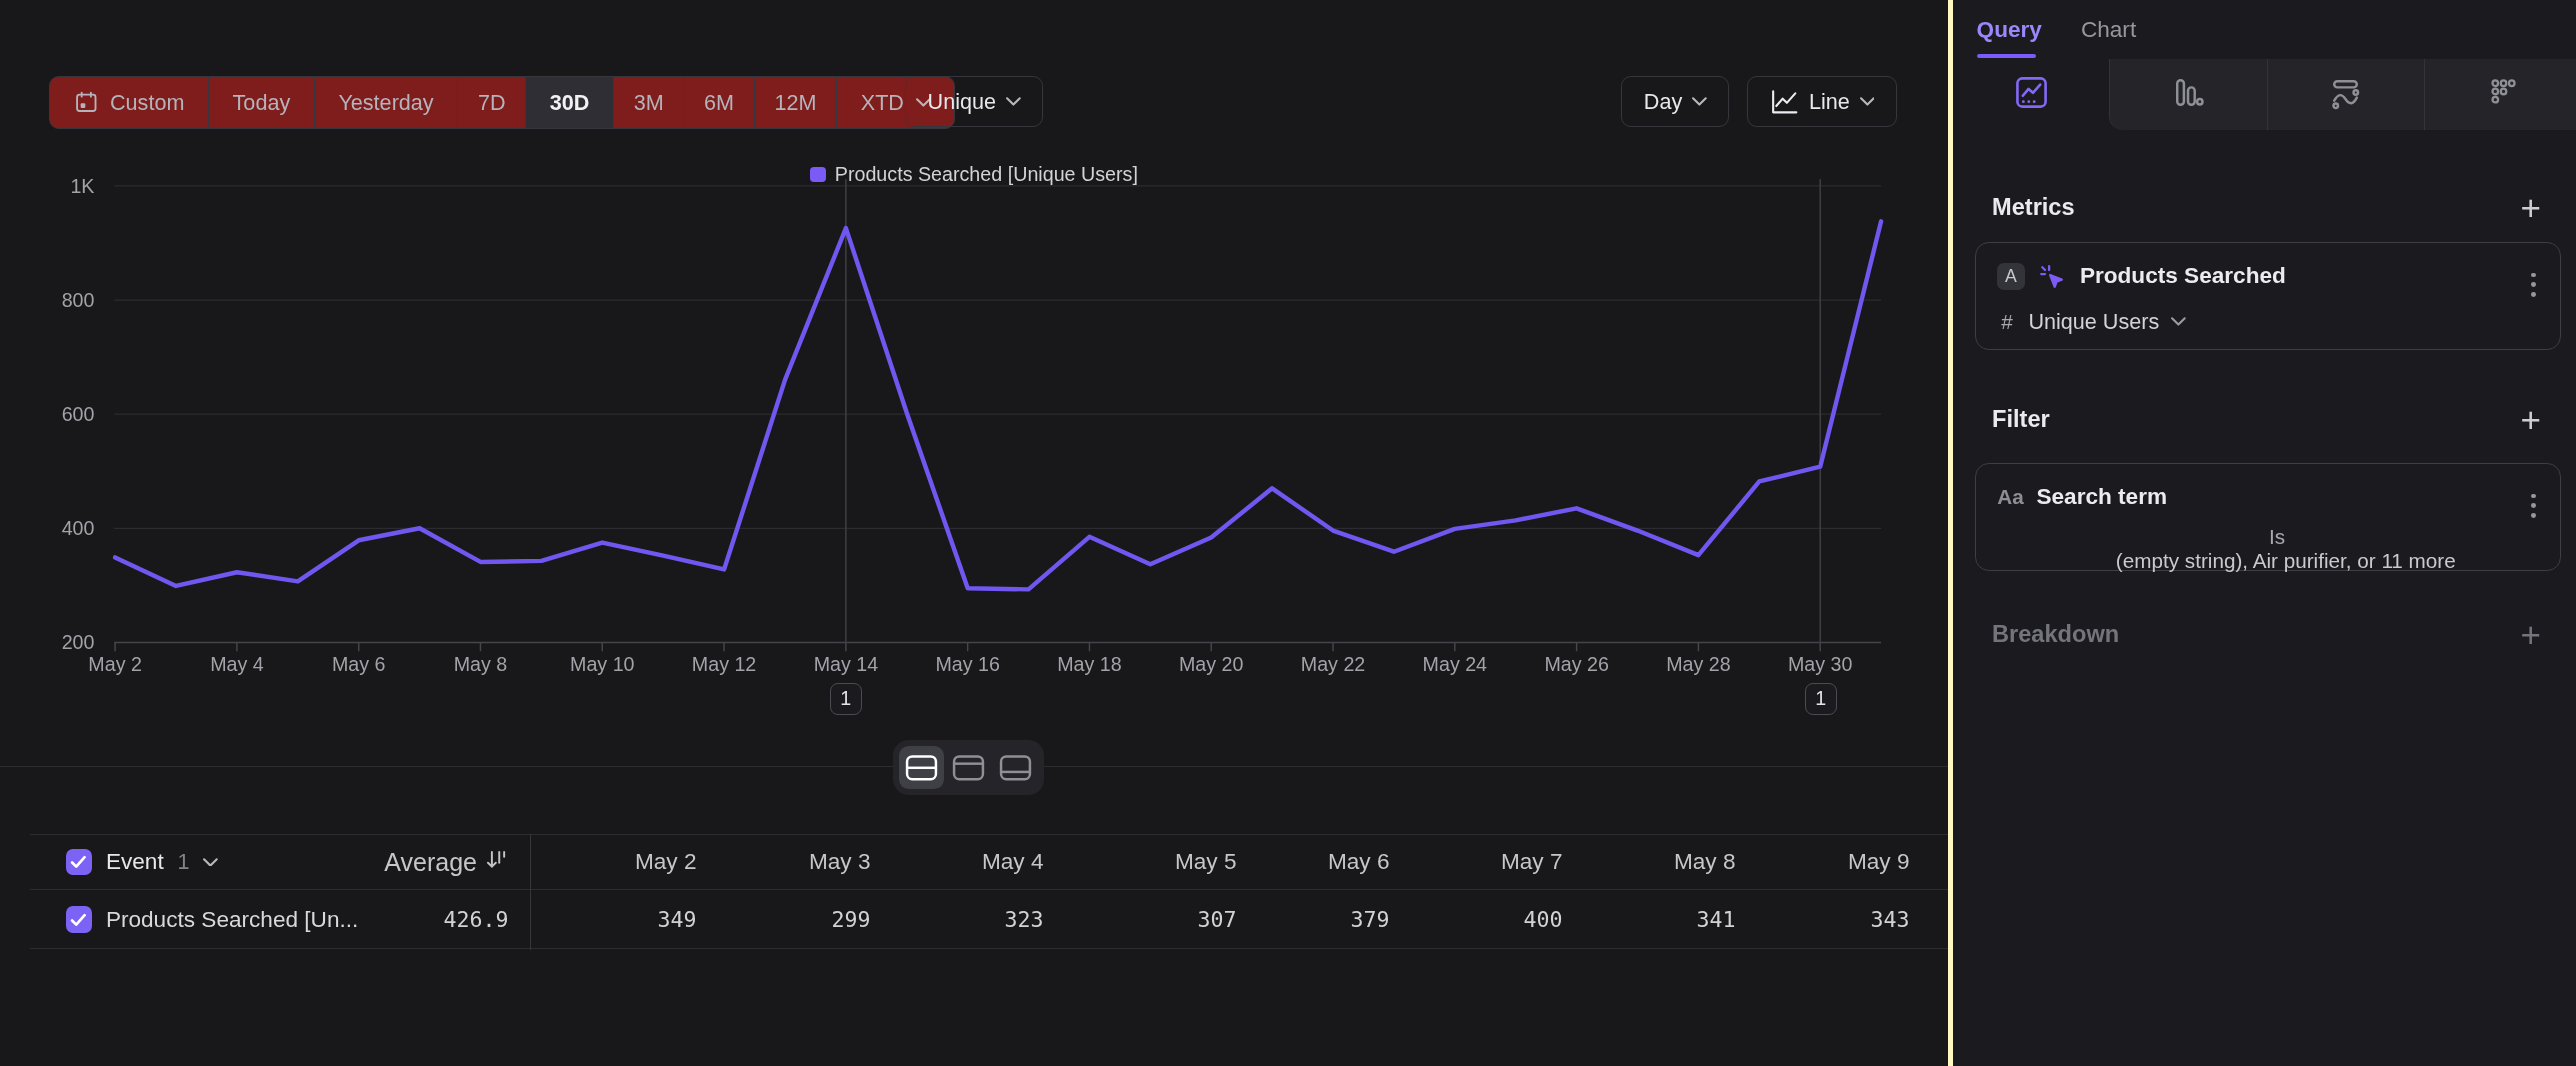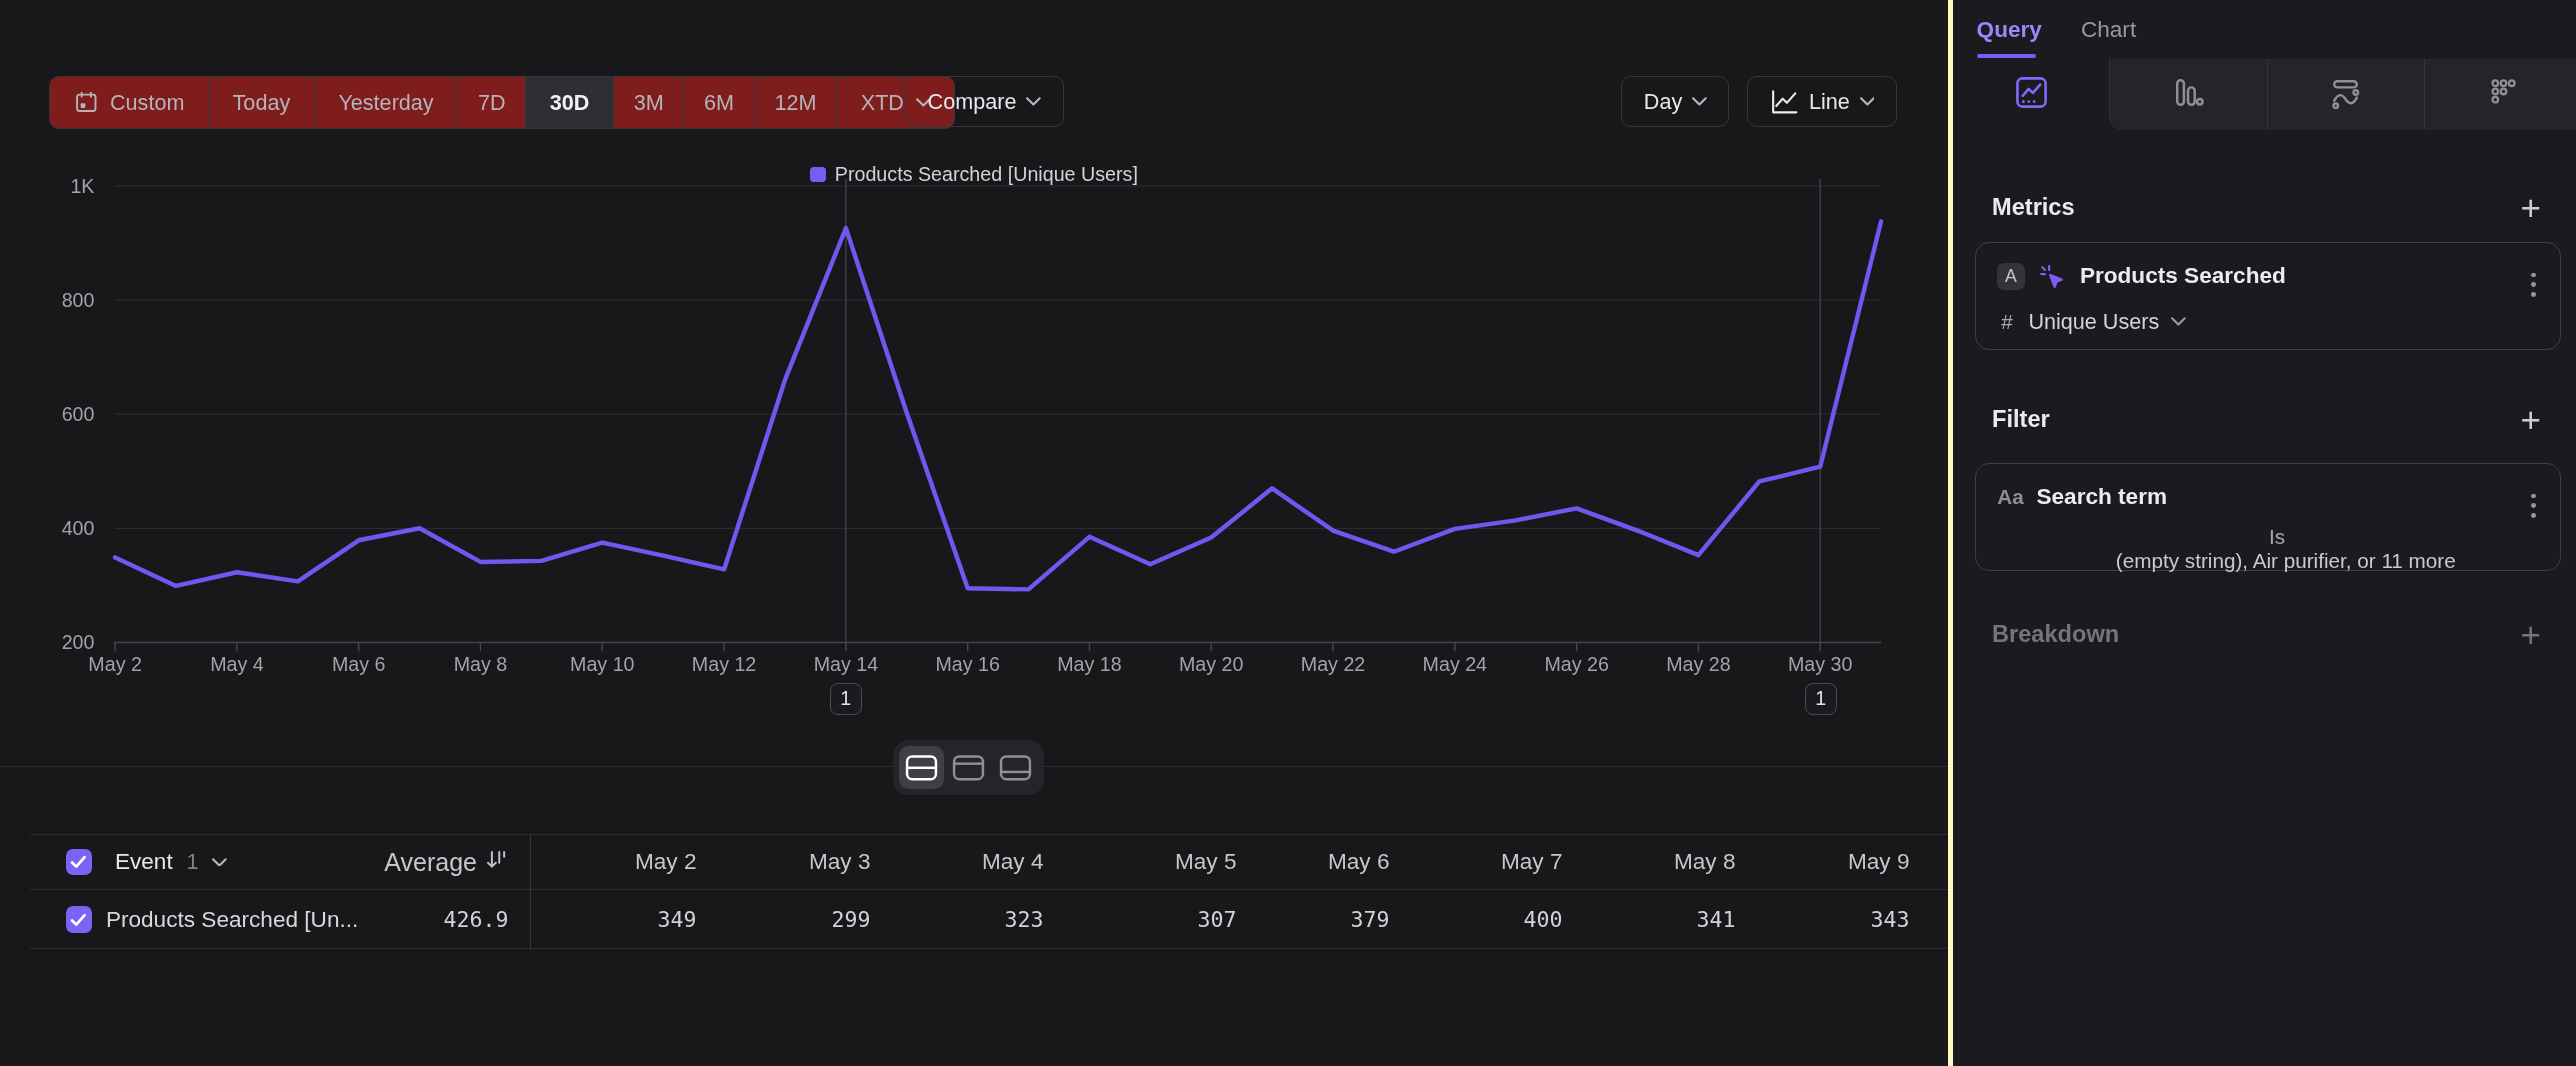"Compare" span { text: Compare -> Unique }
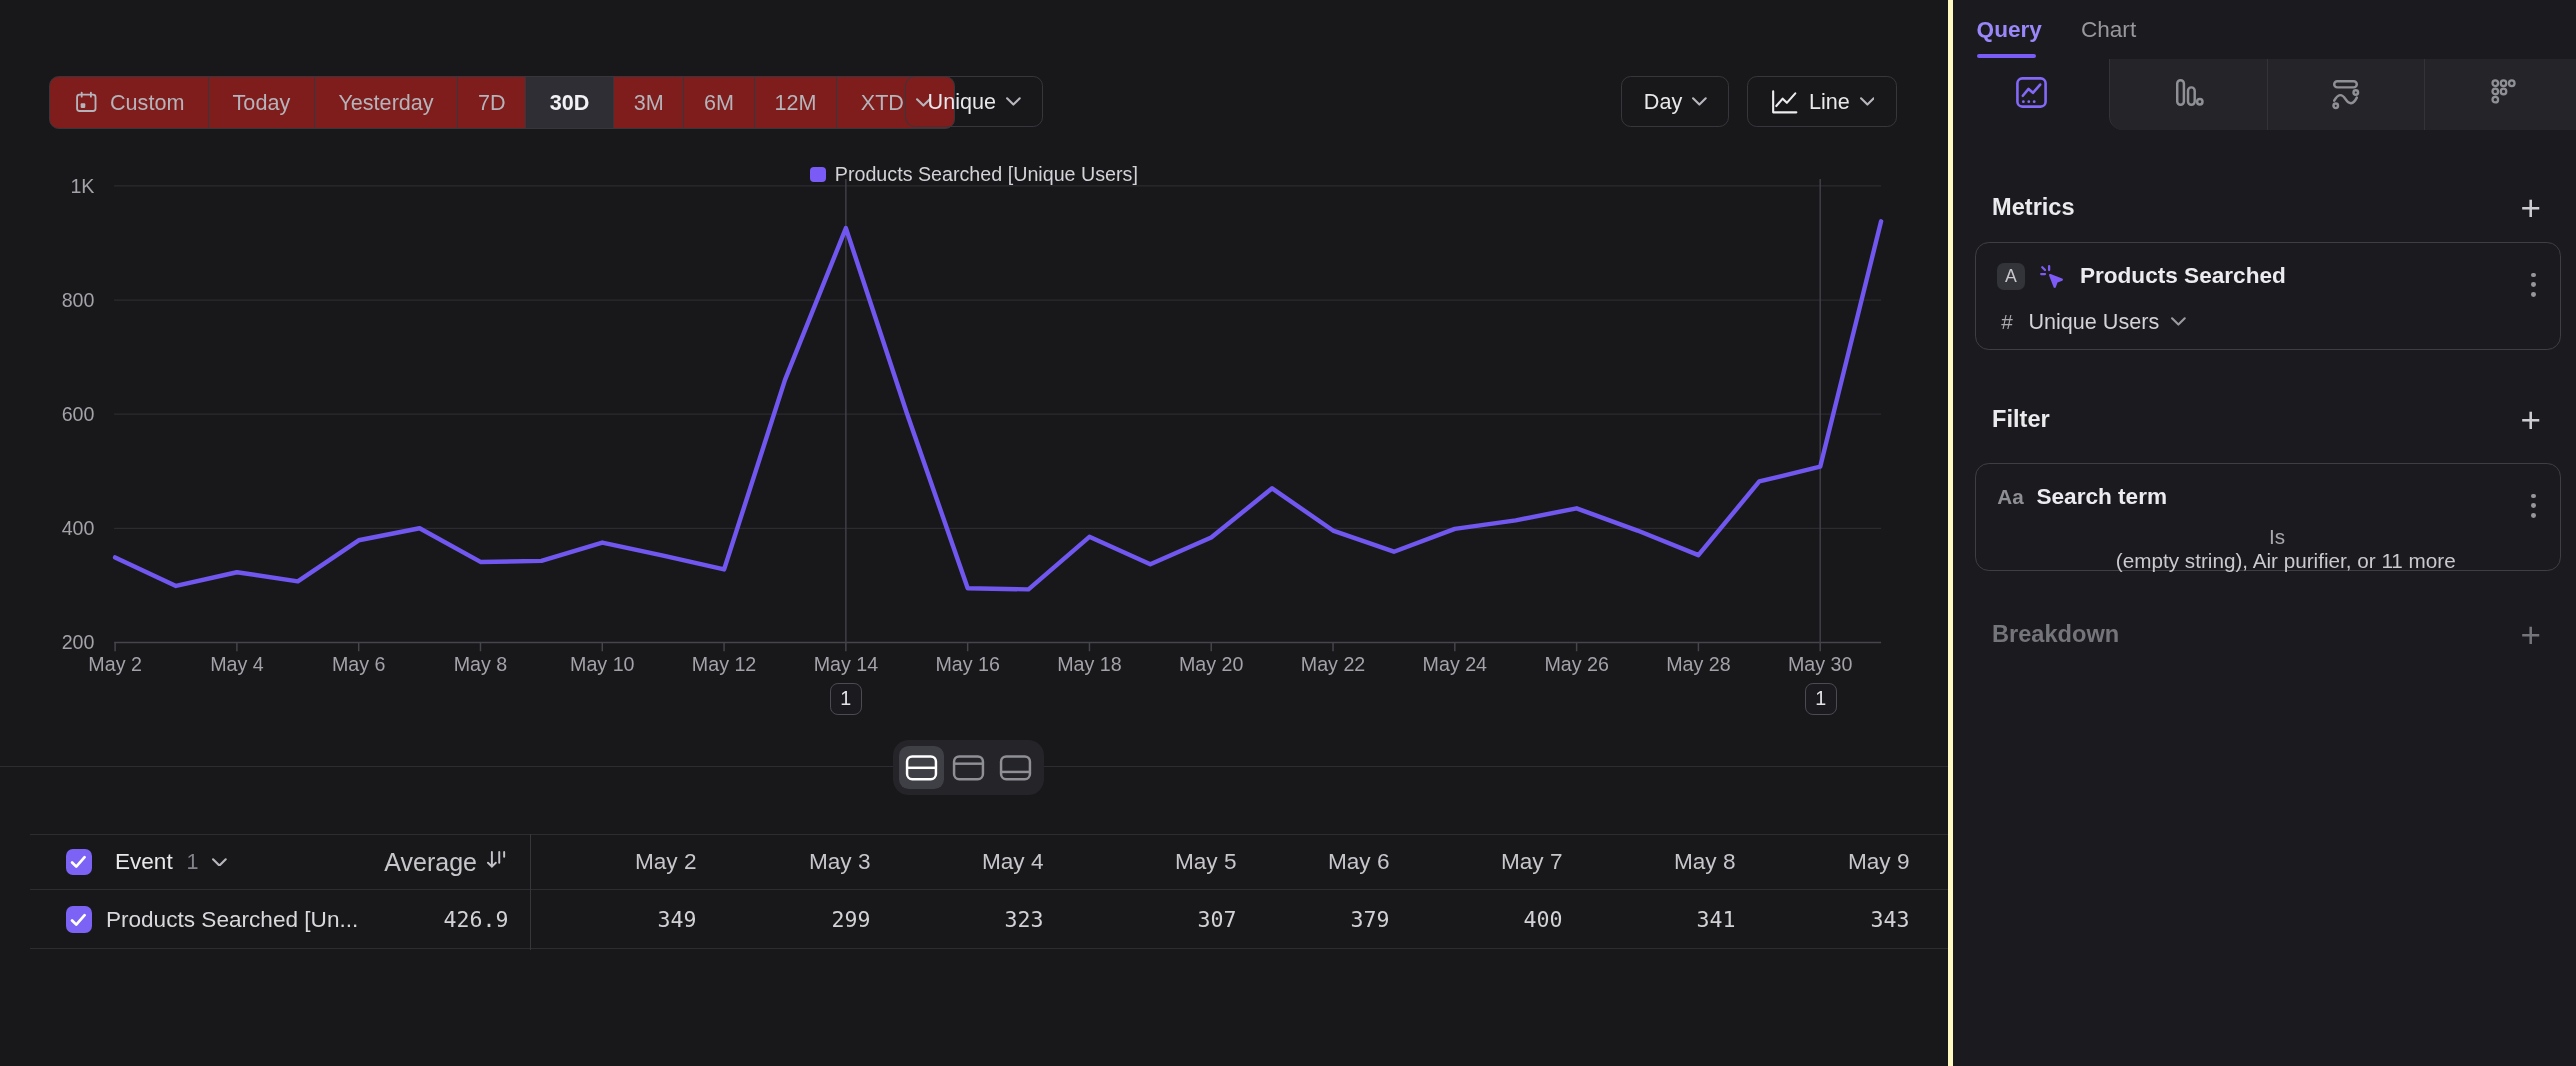"Event" .ev-label { margin-left: 9px -> none }
